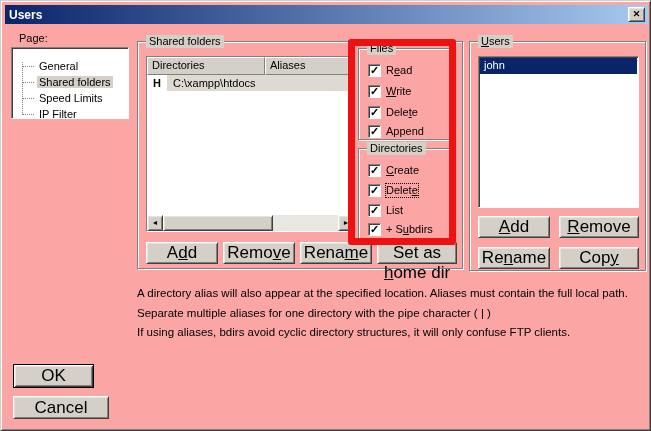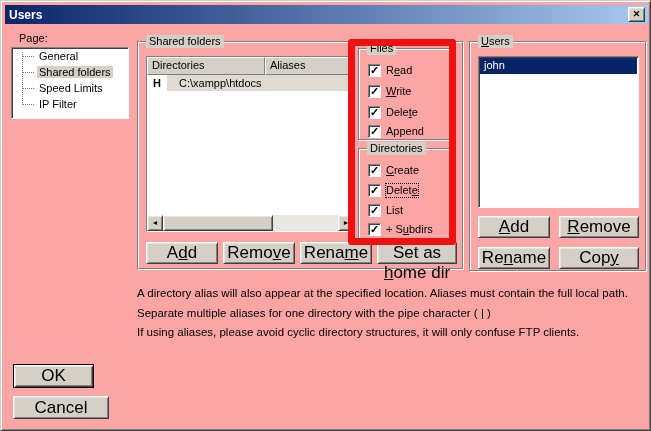"General" .page-list { padding-top: 0 -> 10px }
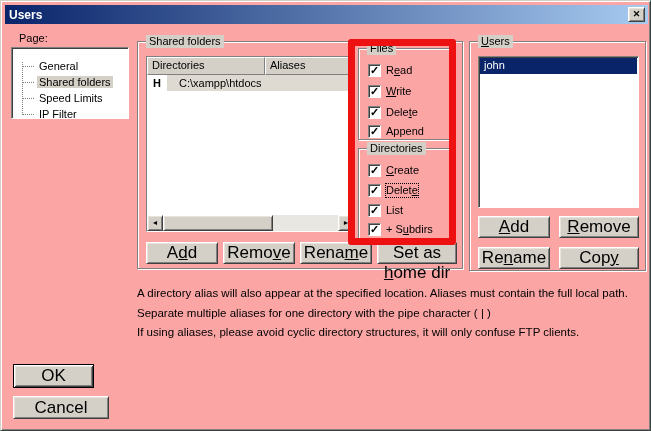"C:\xampp\htdocs" .row-text { padding-left: 12px -> 6px }
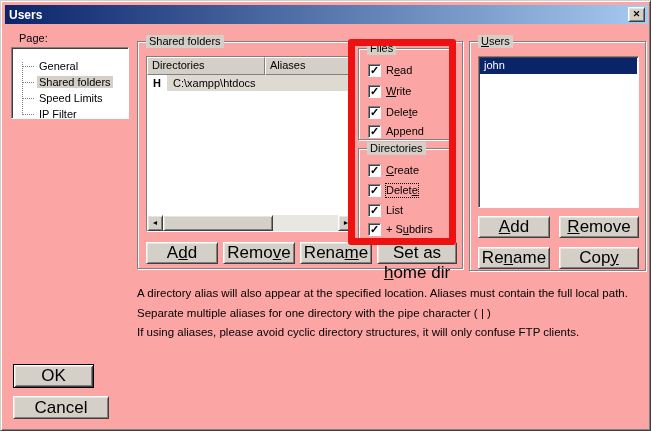"If using aliases, please avoid" div.info-text { text: please -> bdirs }
